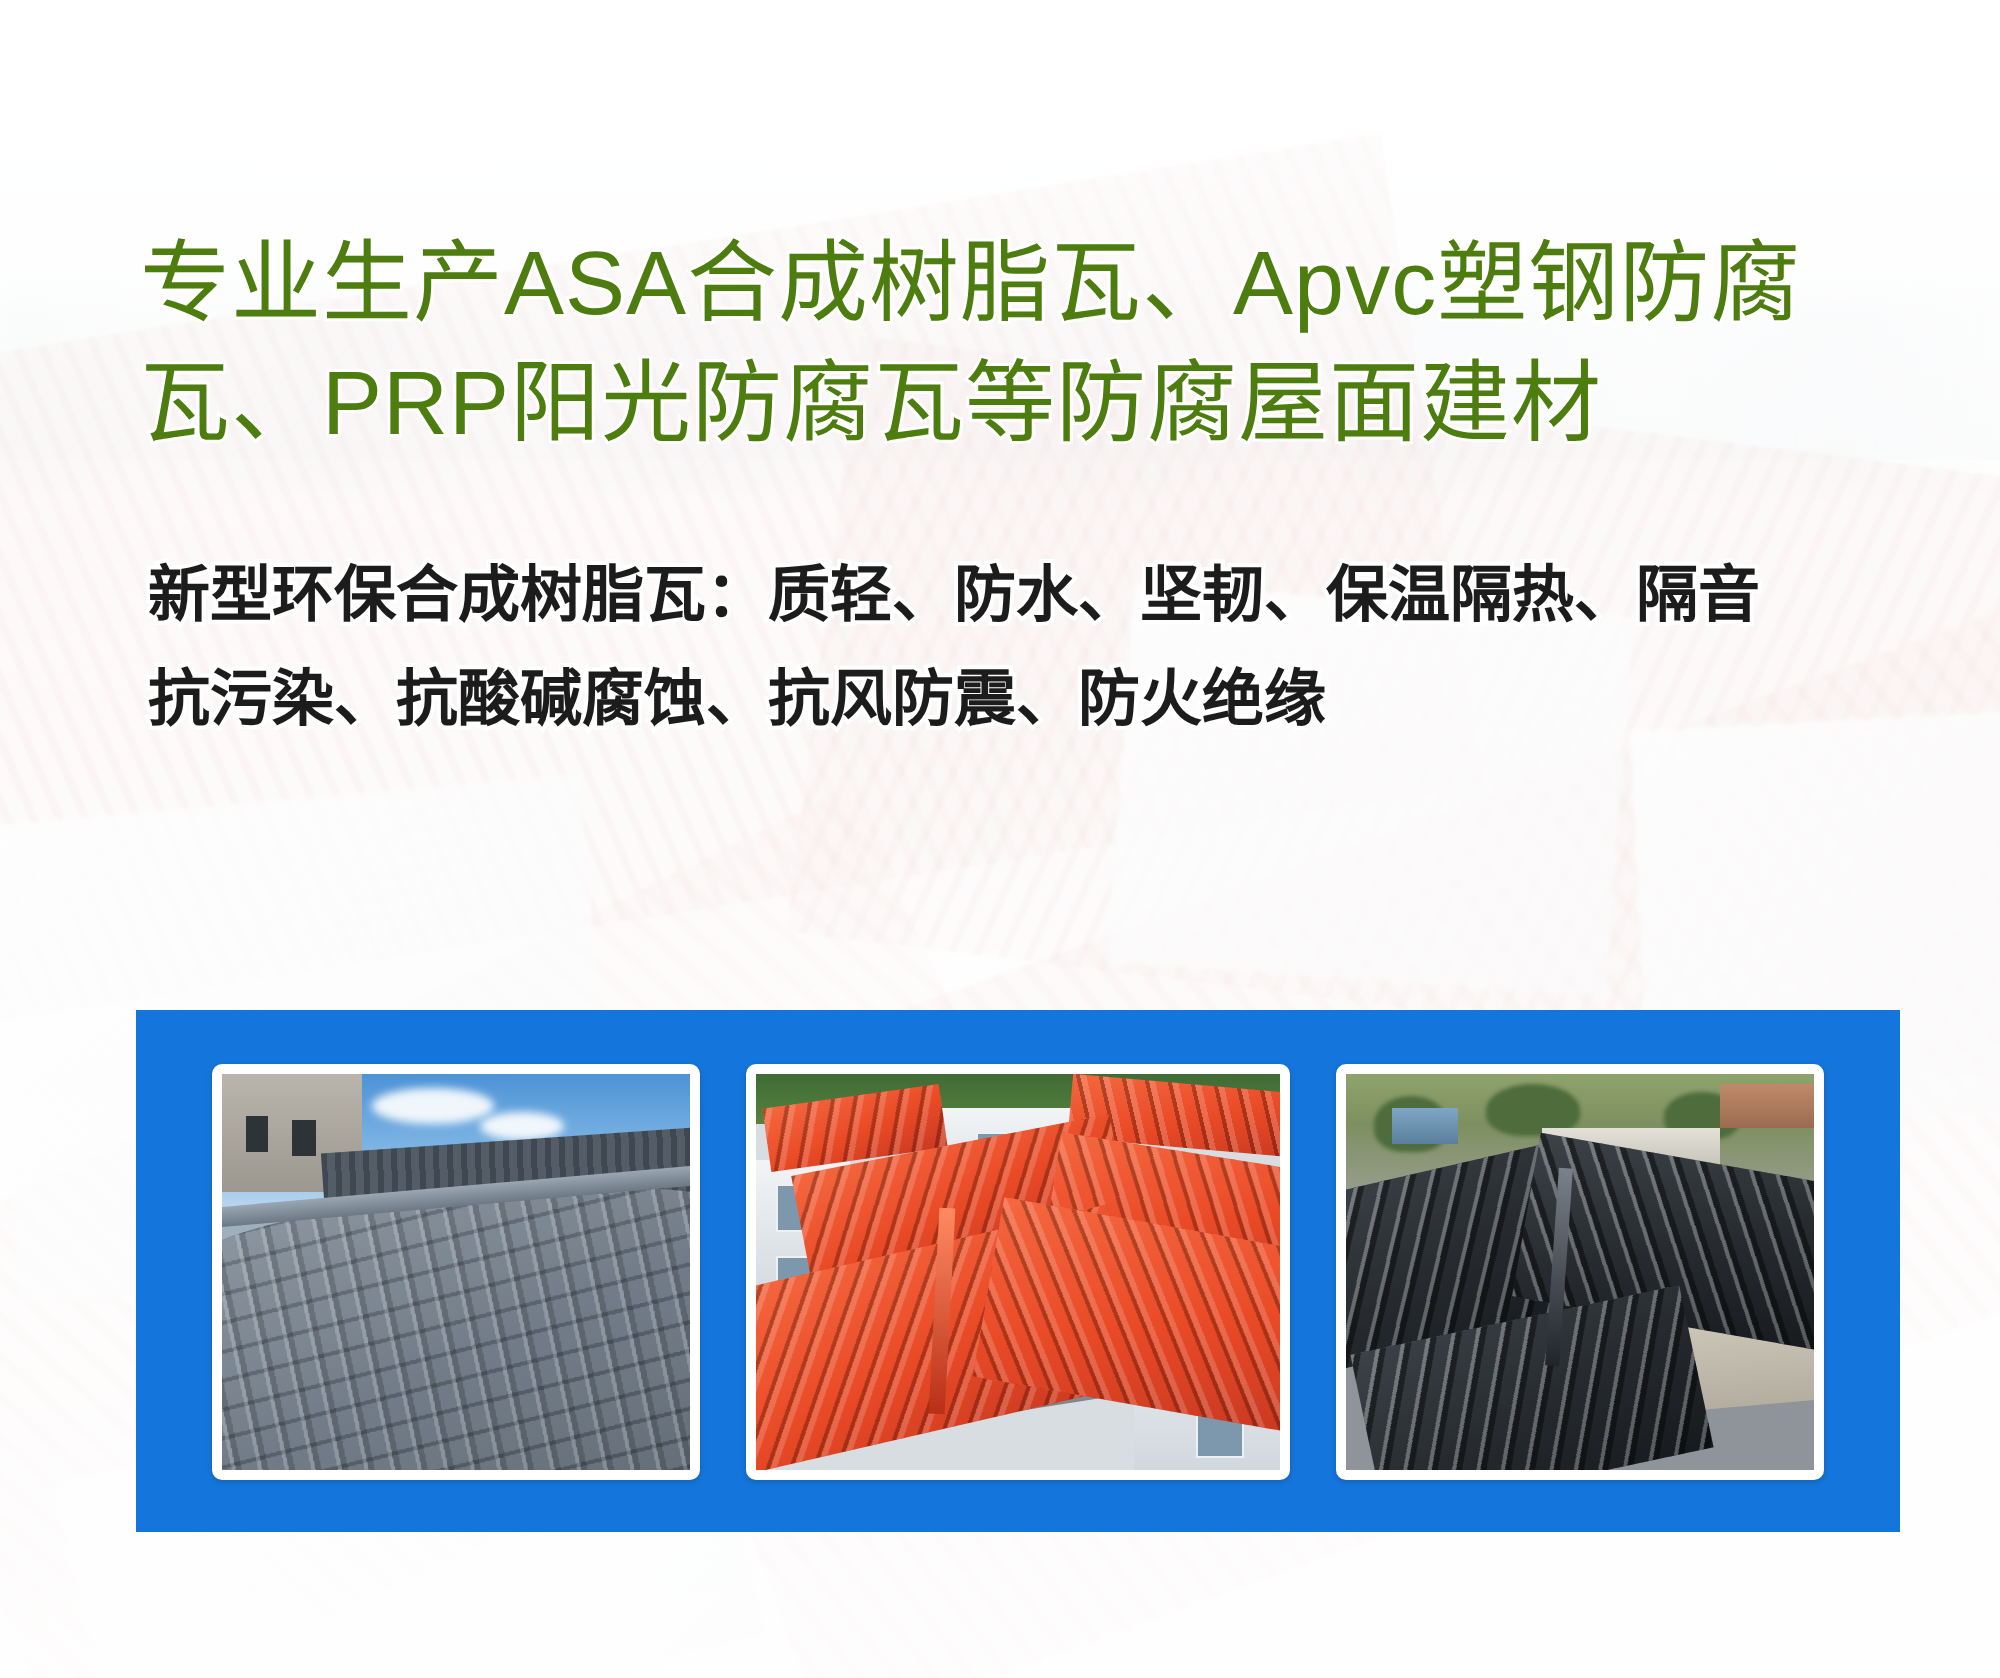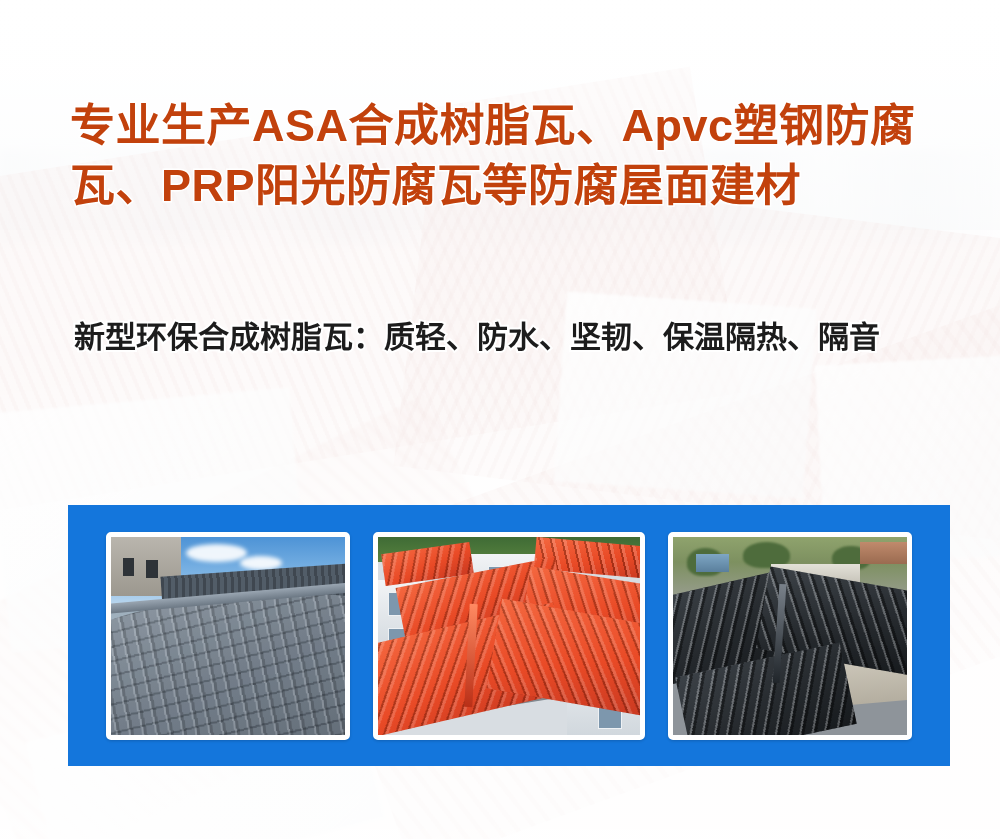"专业生产ASA合成树脂瓦、Apvc塑钢防腐瓦、PRP阳光防腐瓦等防腐屋面建材" .headline { color: #c2410c -> #4d7c0f; font-weight: bold -> normal; top: 96px -> 112px }
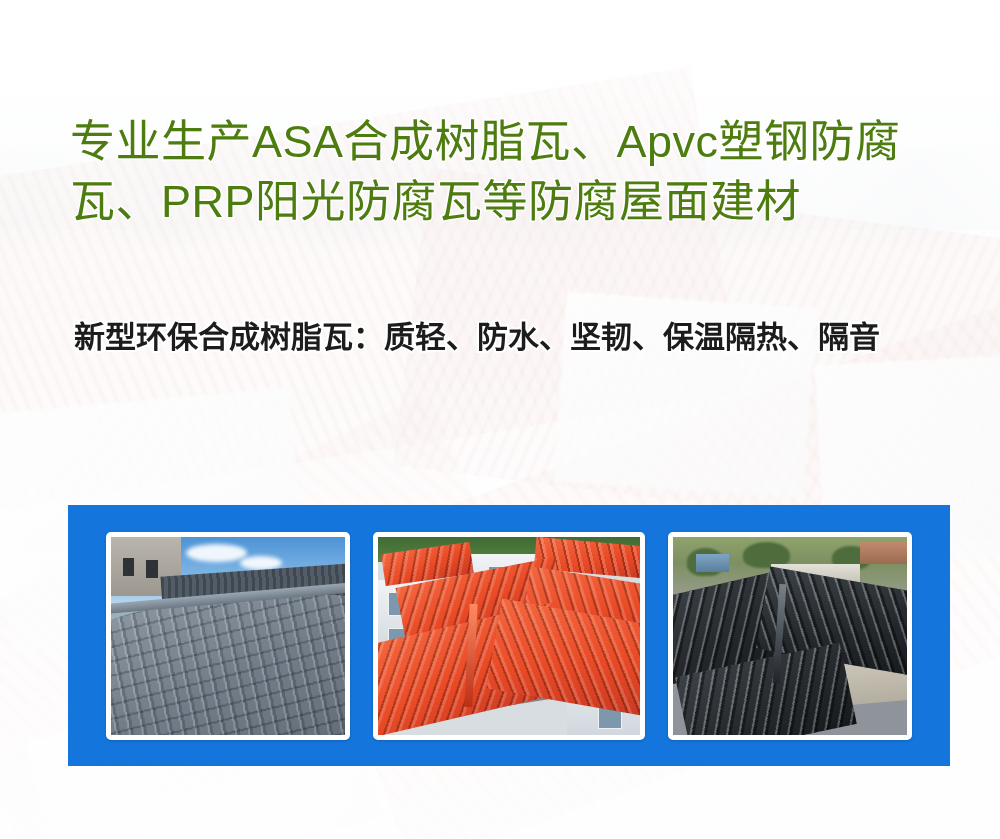"新型环保合成树脂瓦：质轻、防水、坚韧、保温隔热、隔音" .sub-line { margin-top: 40px -> none }
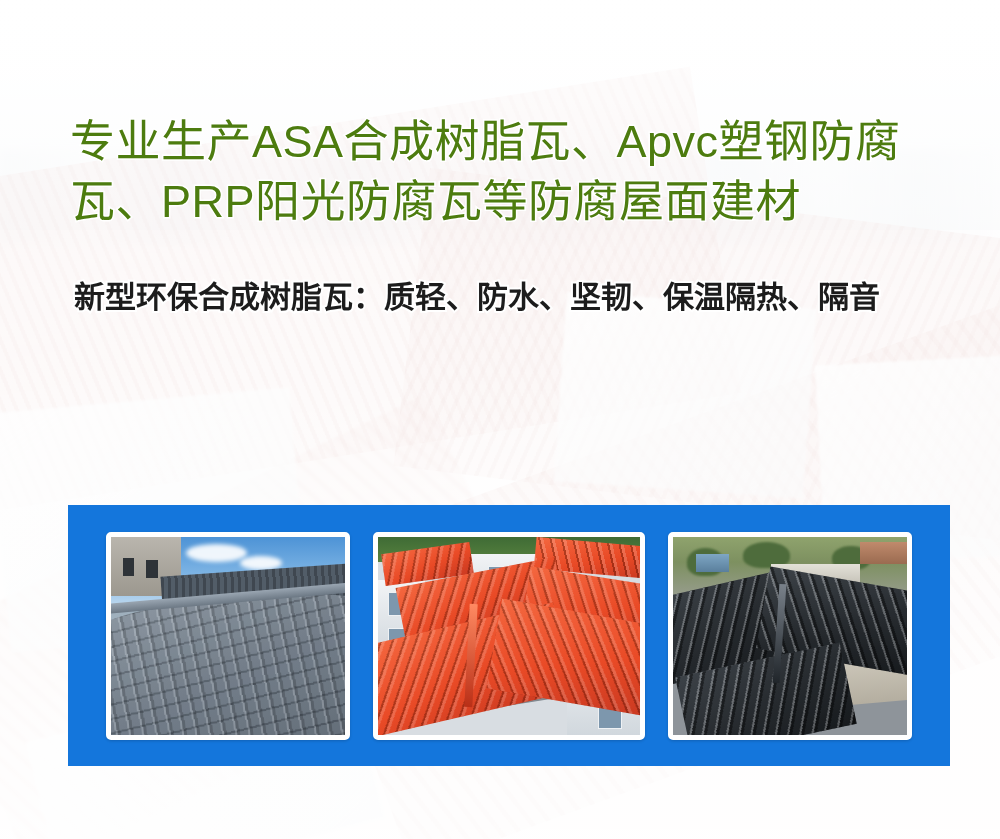"抗污染、抗酸碱腐蚀、抗风防震、防火绝缘" div.sub-line { html: none -> <div>抗污染、抗酸碱腐蚀、抗风防震、防火绝缘</div> }
